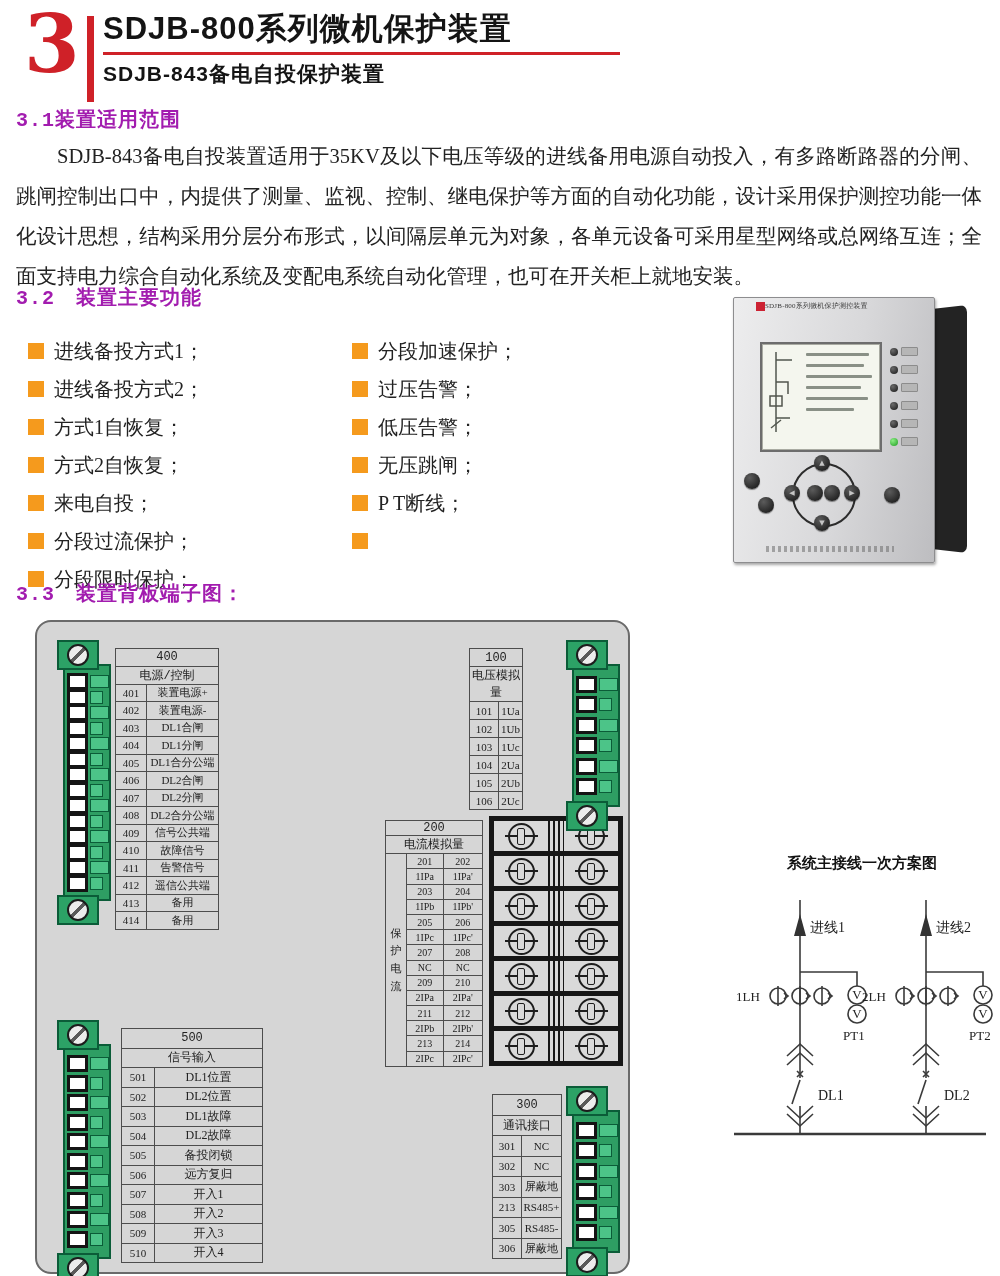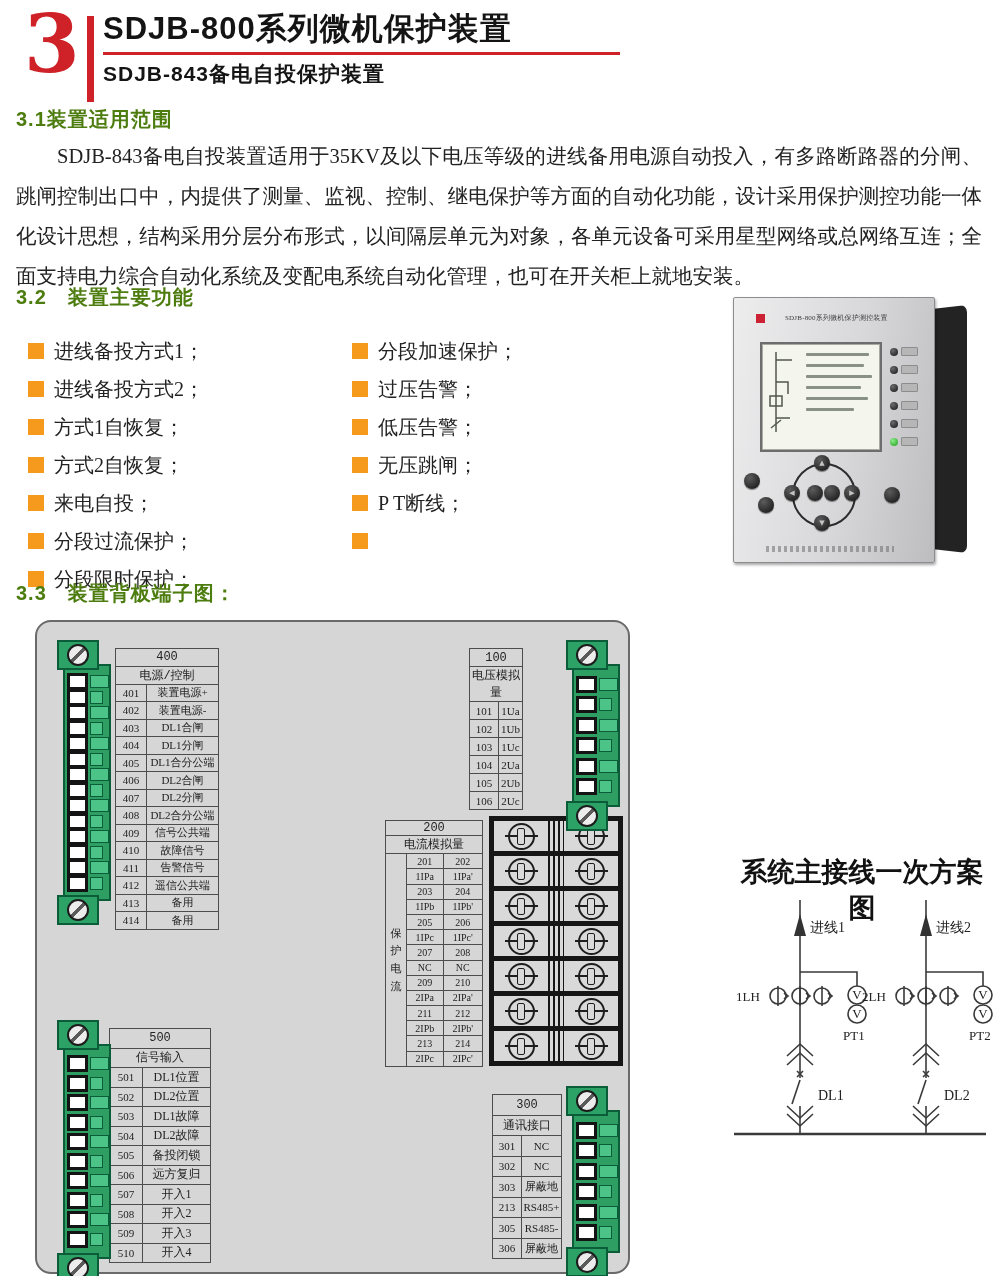"3.1装置适用范围" .sec-h { color: #4d7c0f -> #a21caf; font-family: Liberation Sans, sans-serif -> Liberation Mono, monospace }
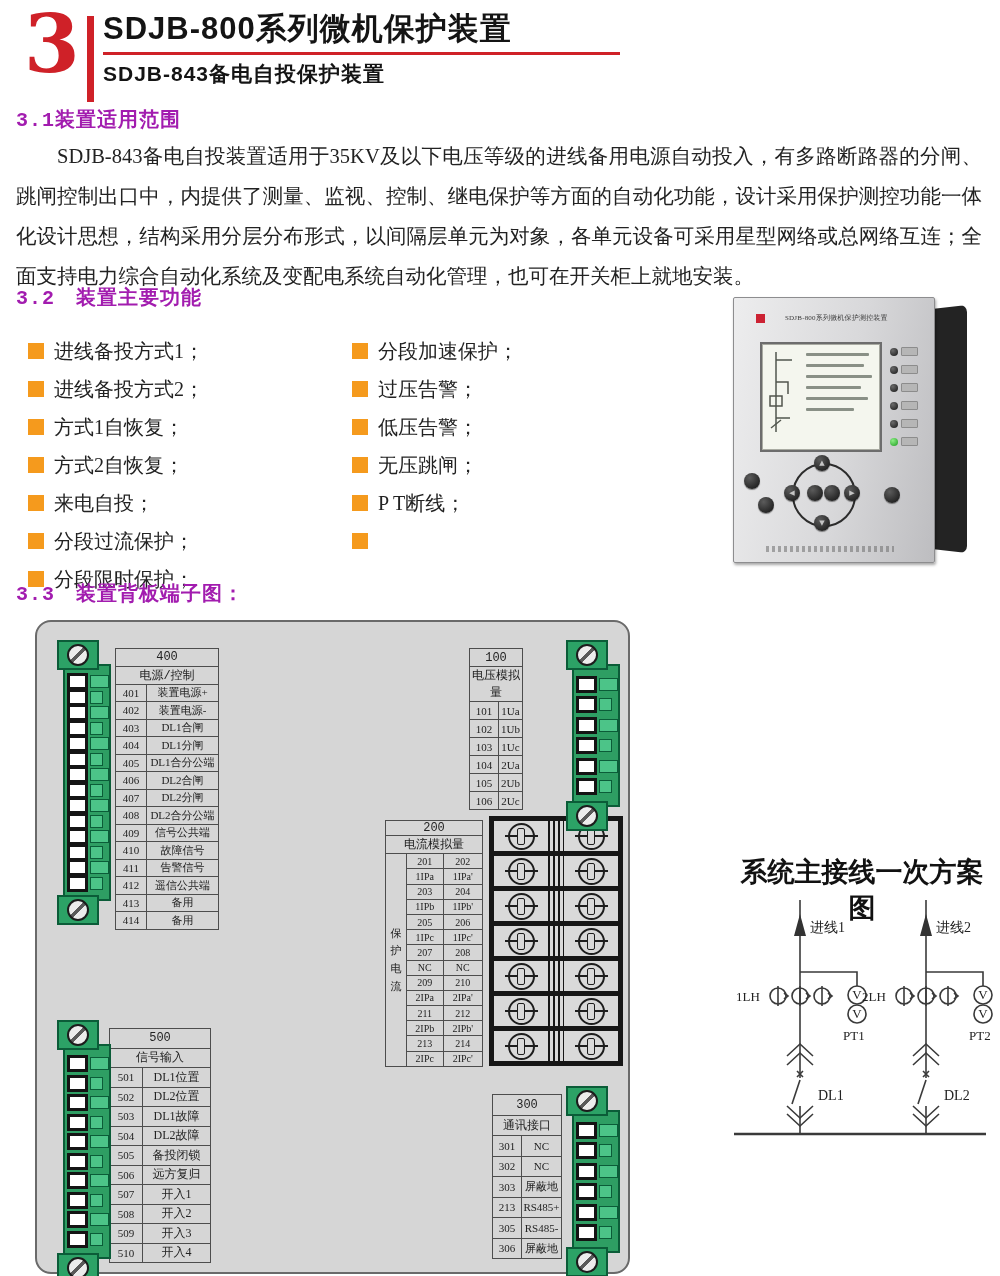"SDJB-800系列微机保护测控装置" .dev-brand { gap: 20px -> 0; top: 15px -> 3px }
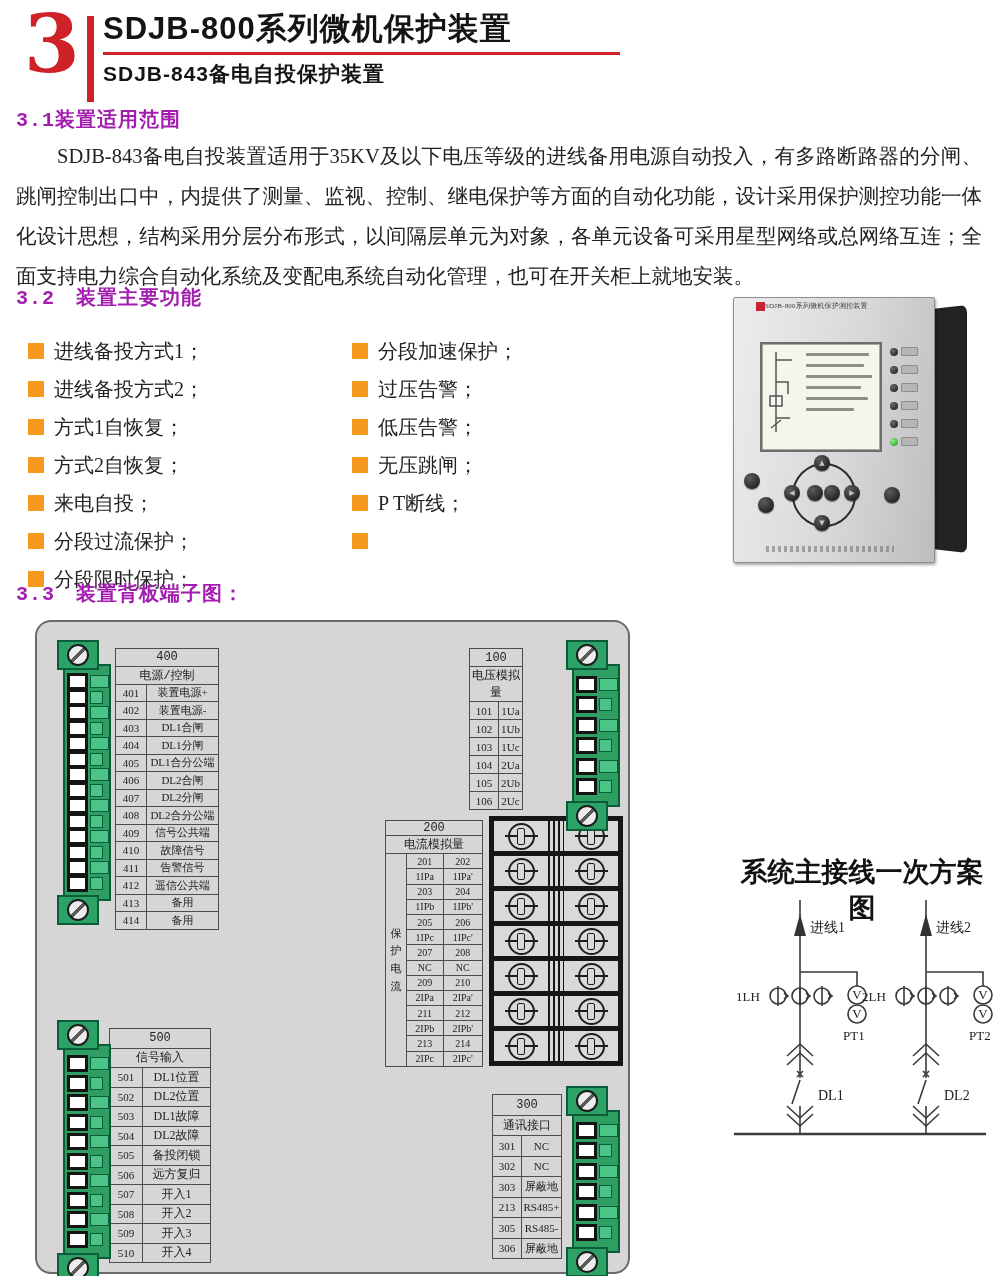"系统主接线一次方案图" #wiring-title { font-size: 27px -> 15px }
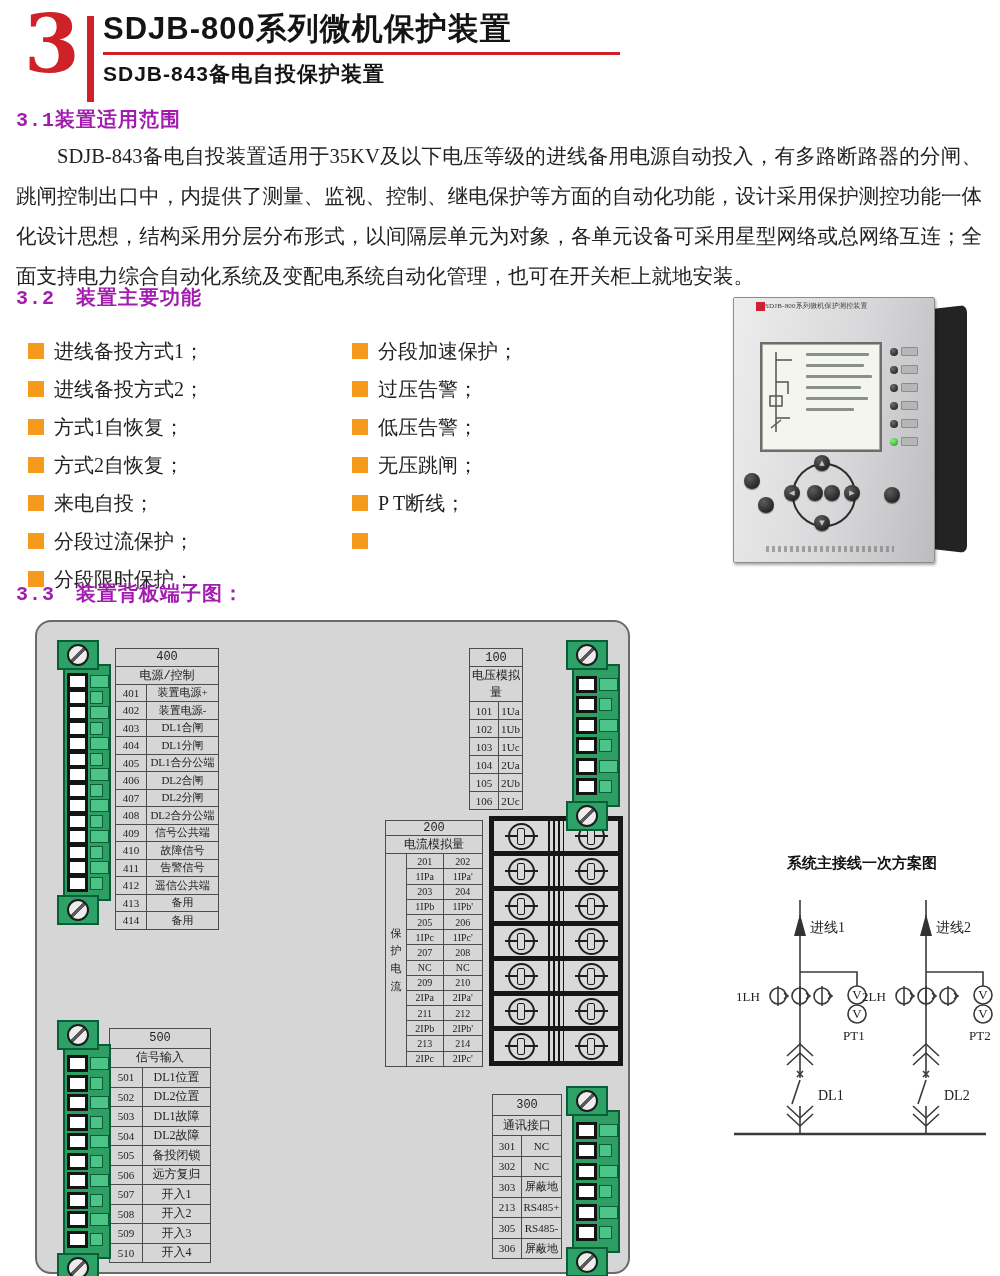"500" #t500 { left: 72px -> 84px; width: 102px -> 142px }
